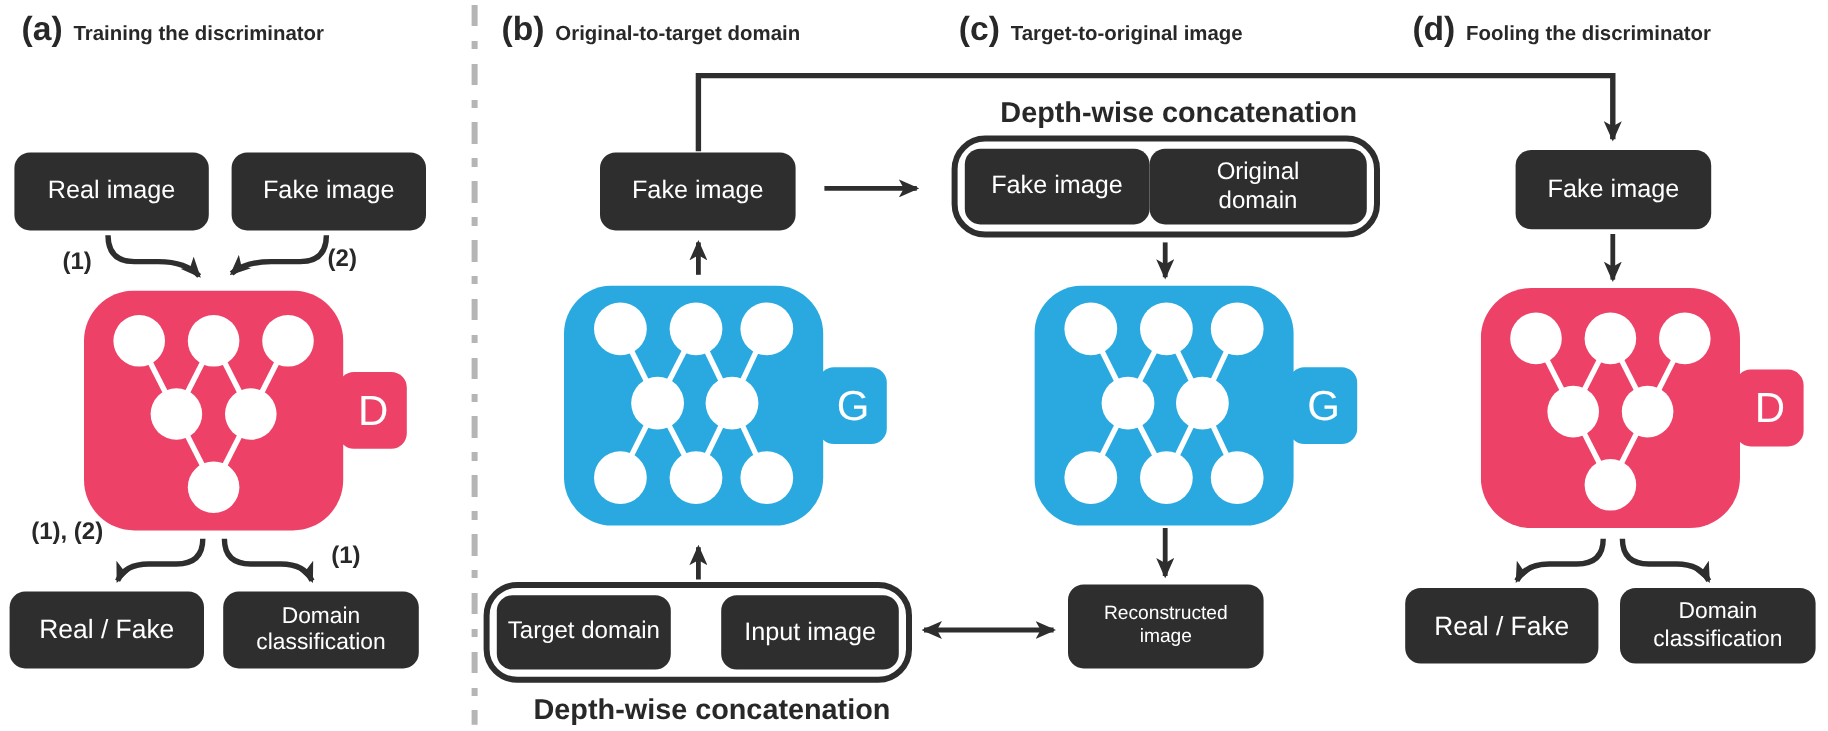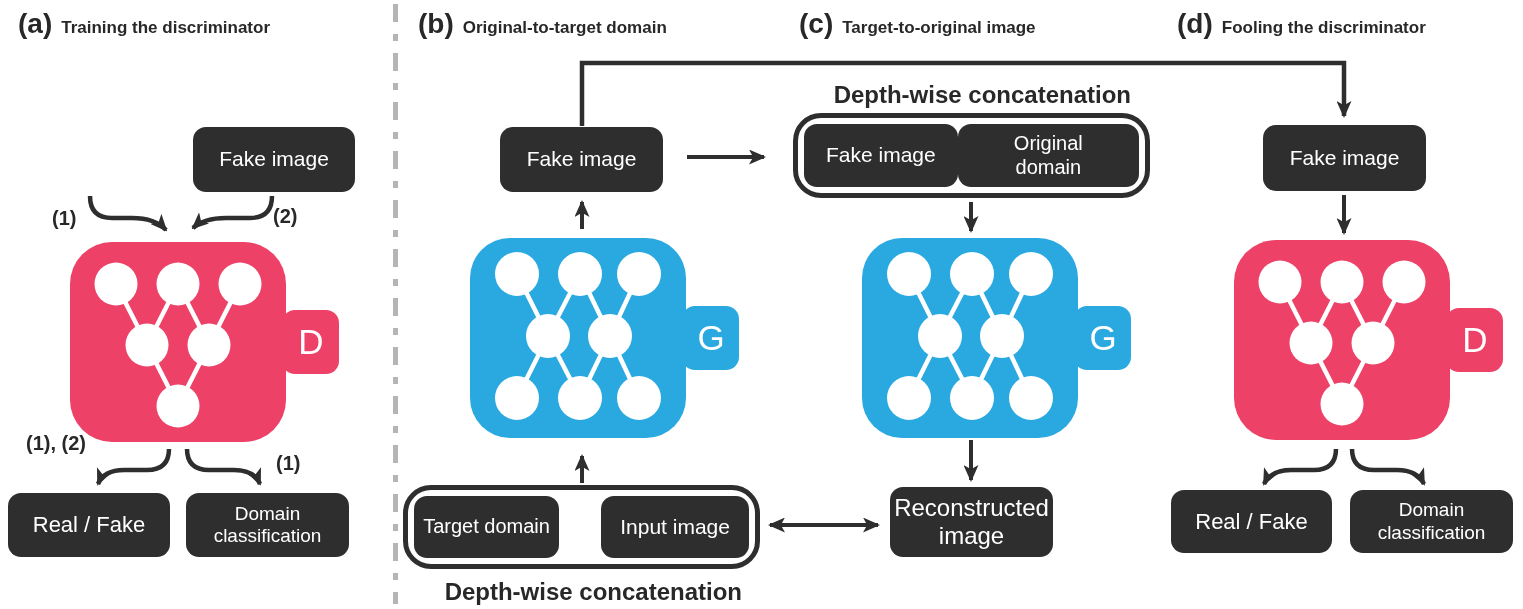"Real image" div.box { html: none -> <div>Real image</div> }
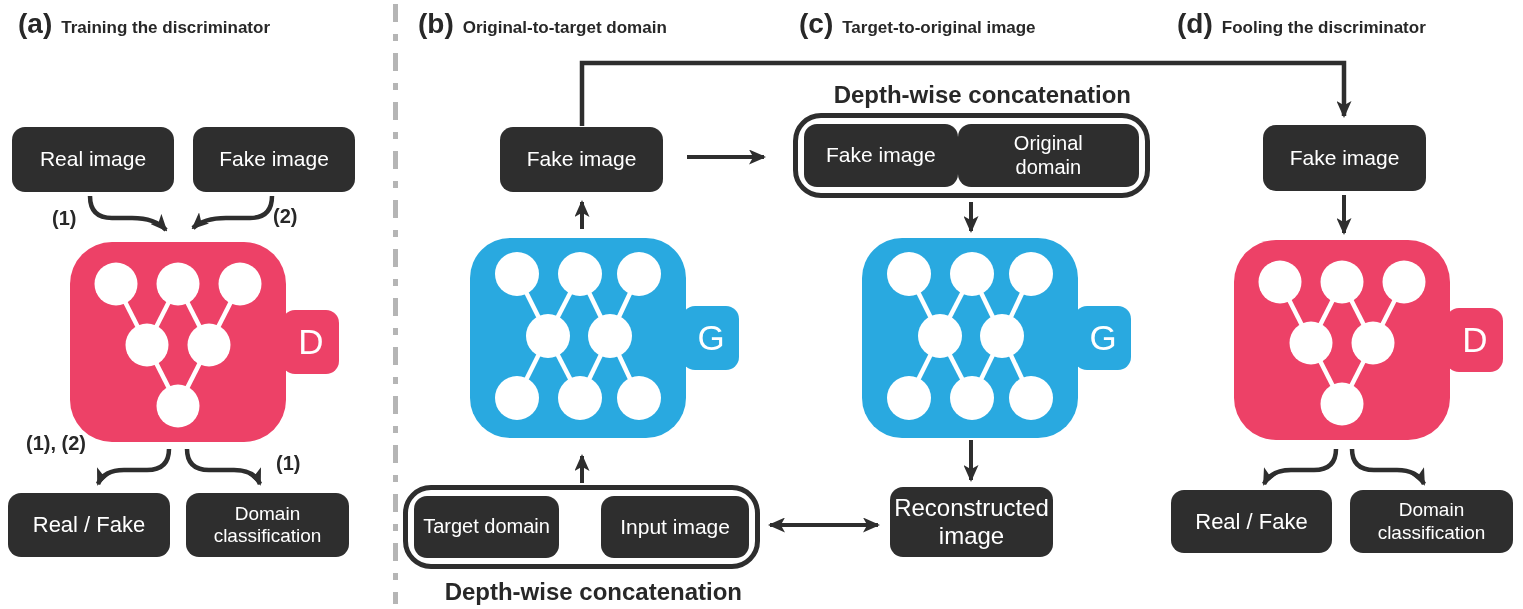"Reconstructed image" div.box { font-size: 24px -> 16px }
